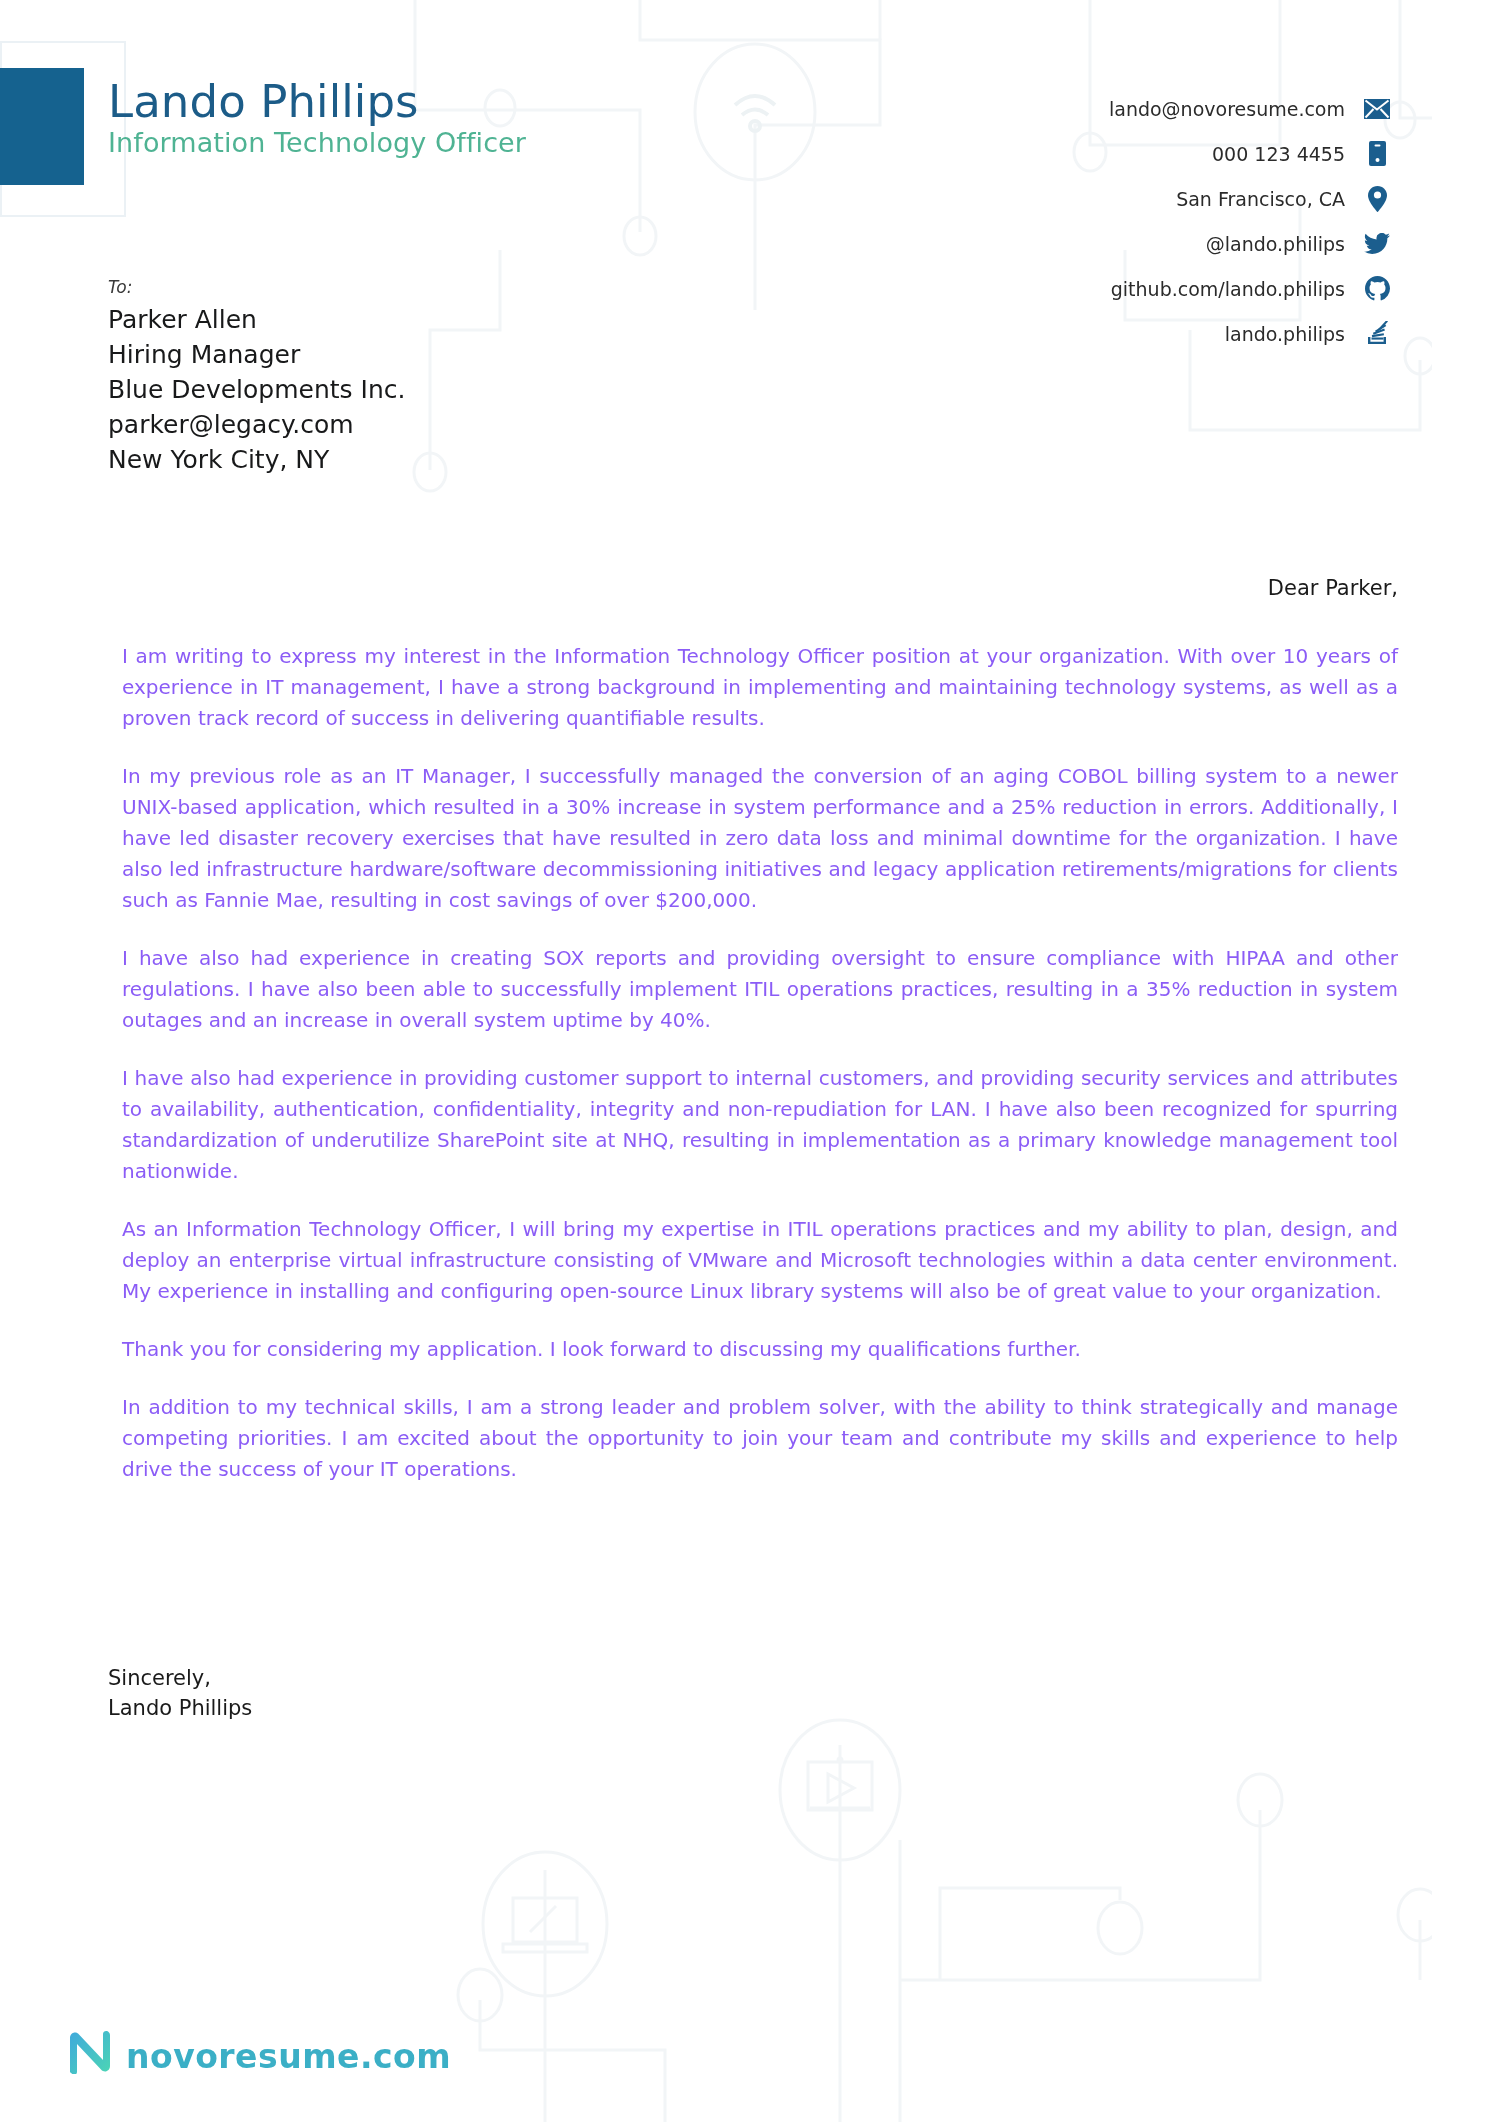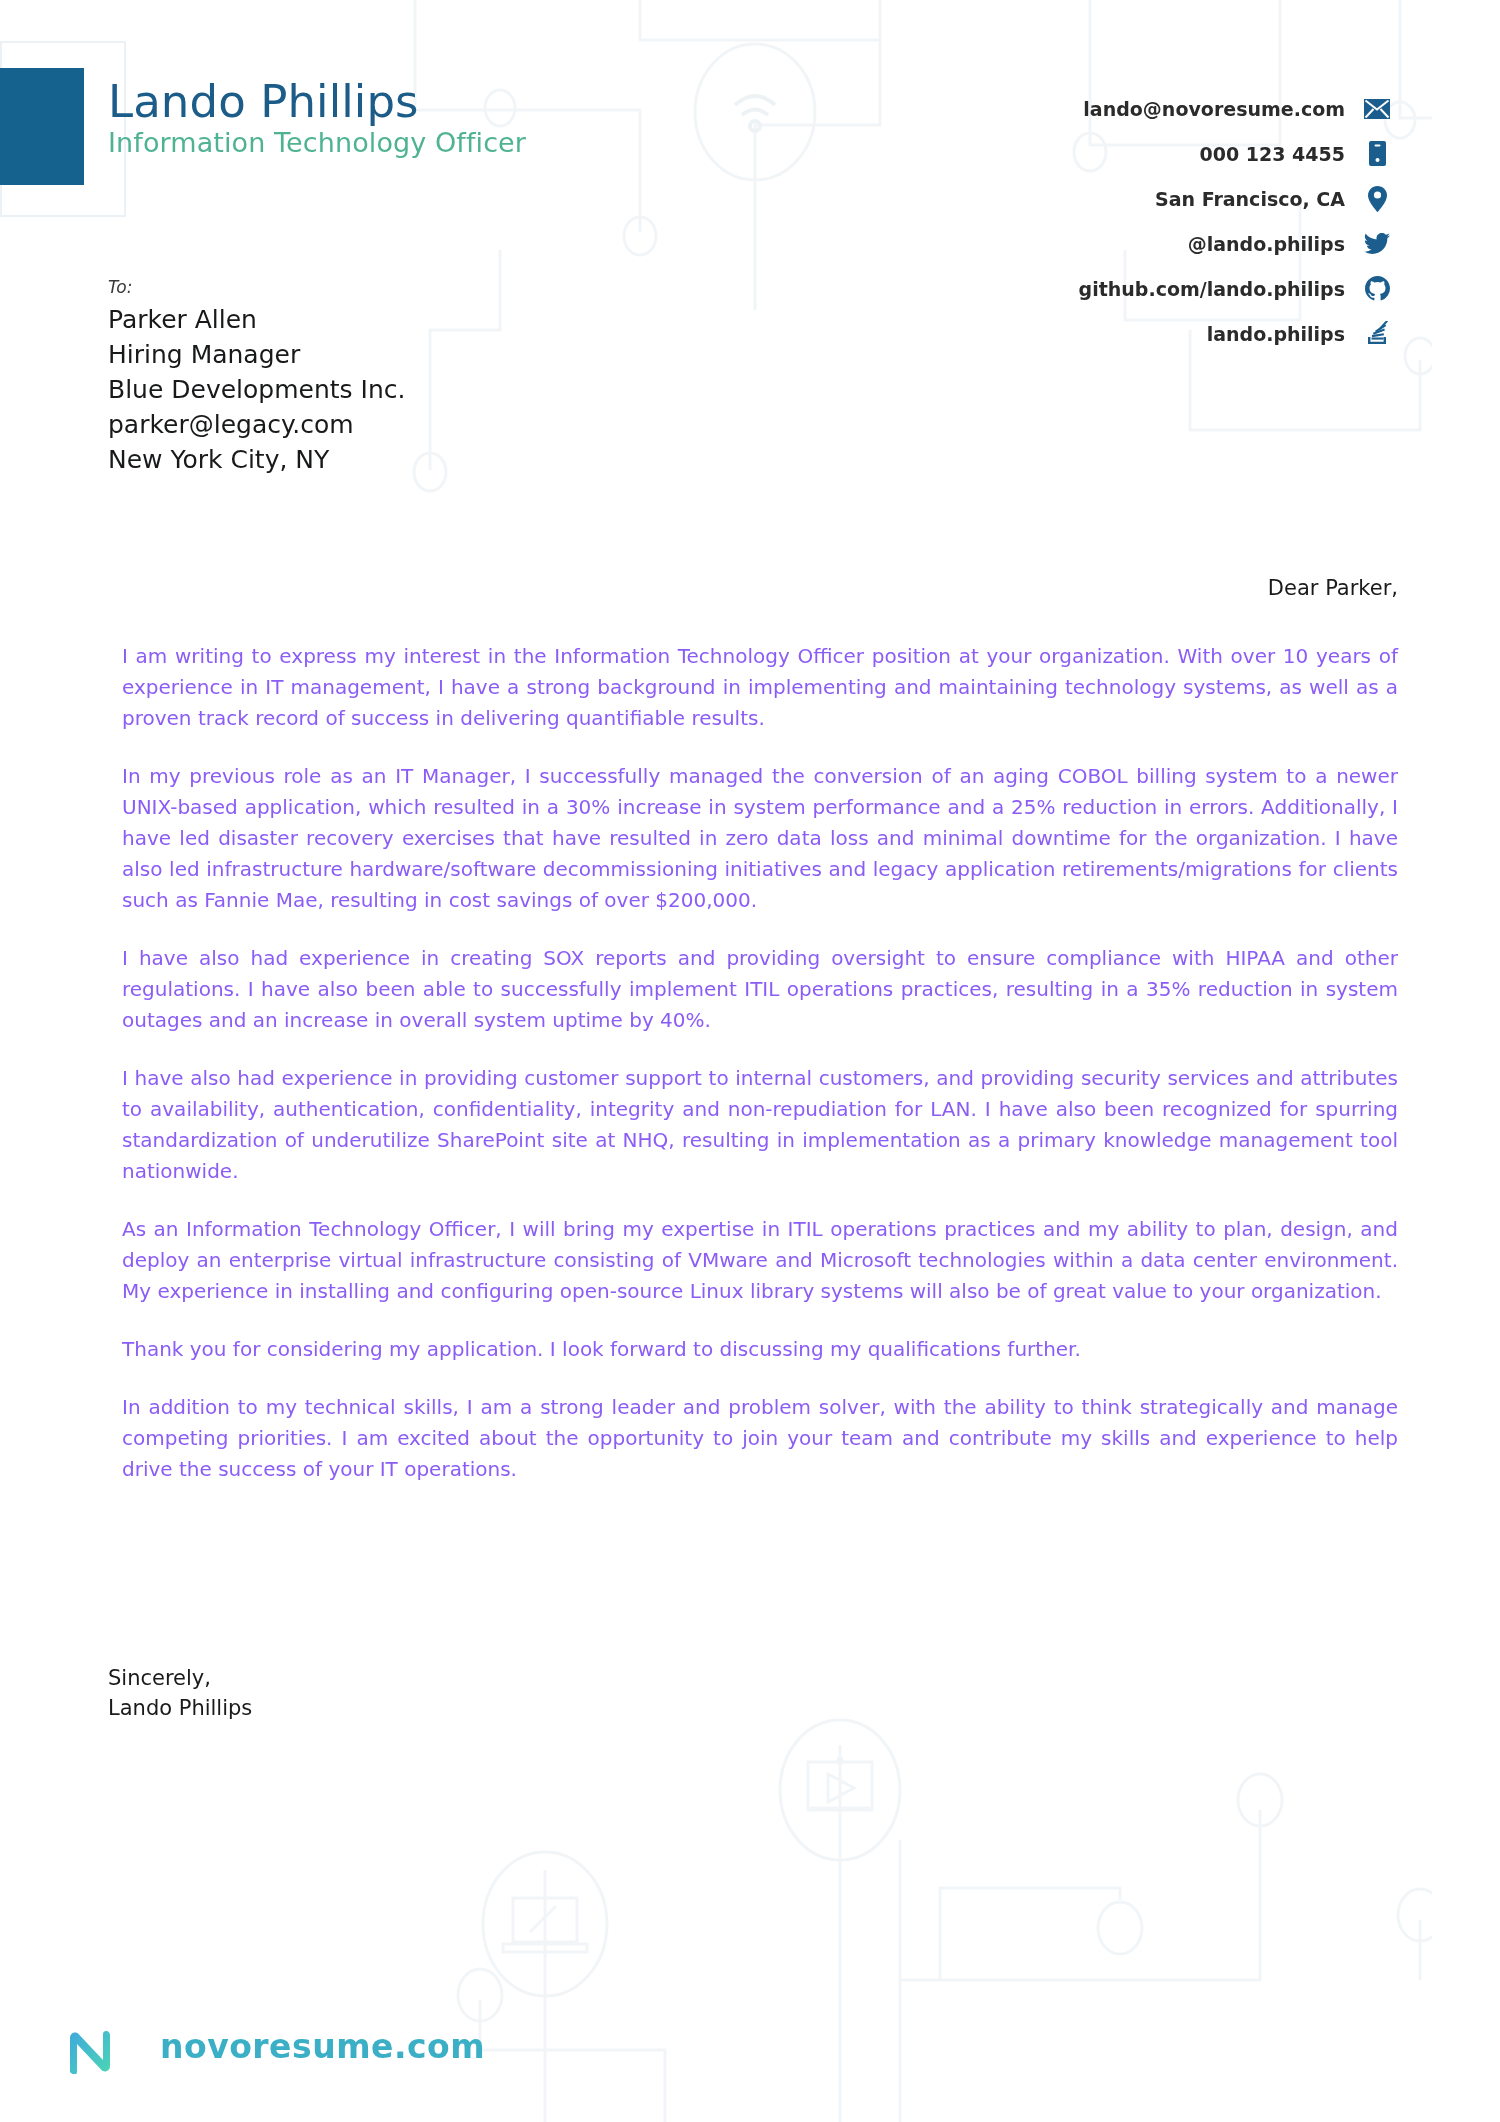"lando@novoresume.com" .contact-row { font-weight: bold -> none }
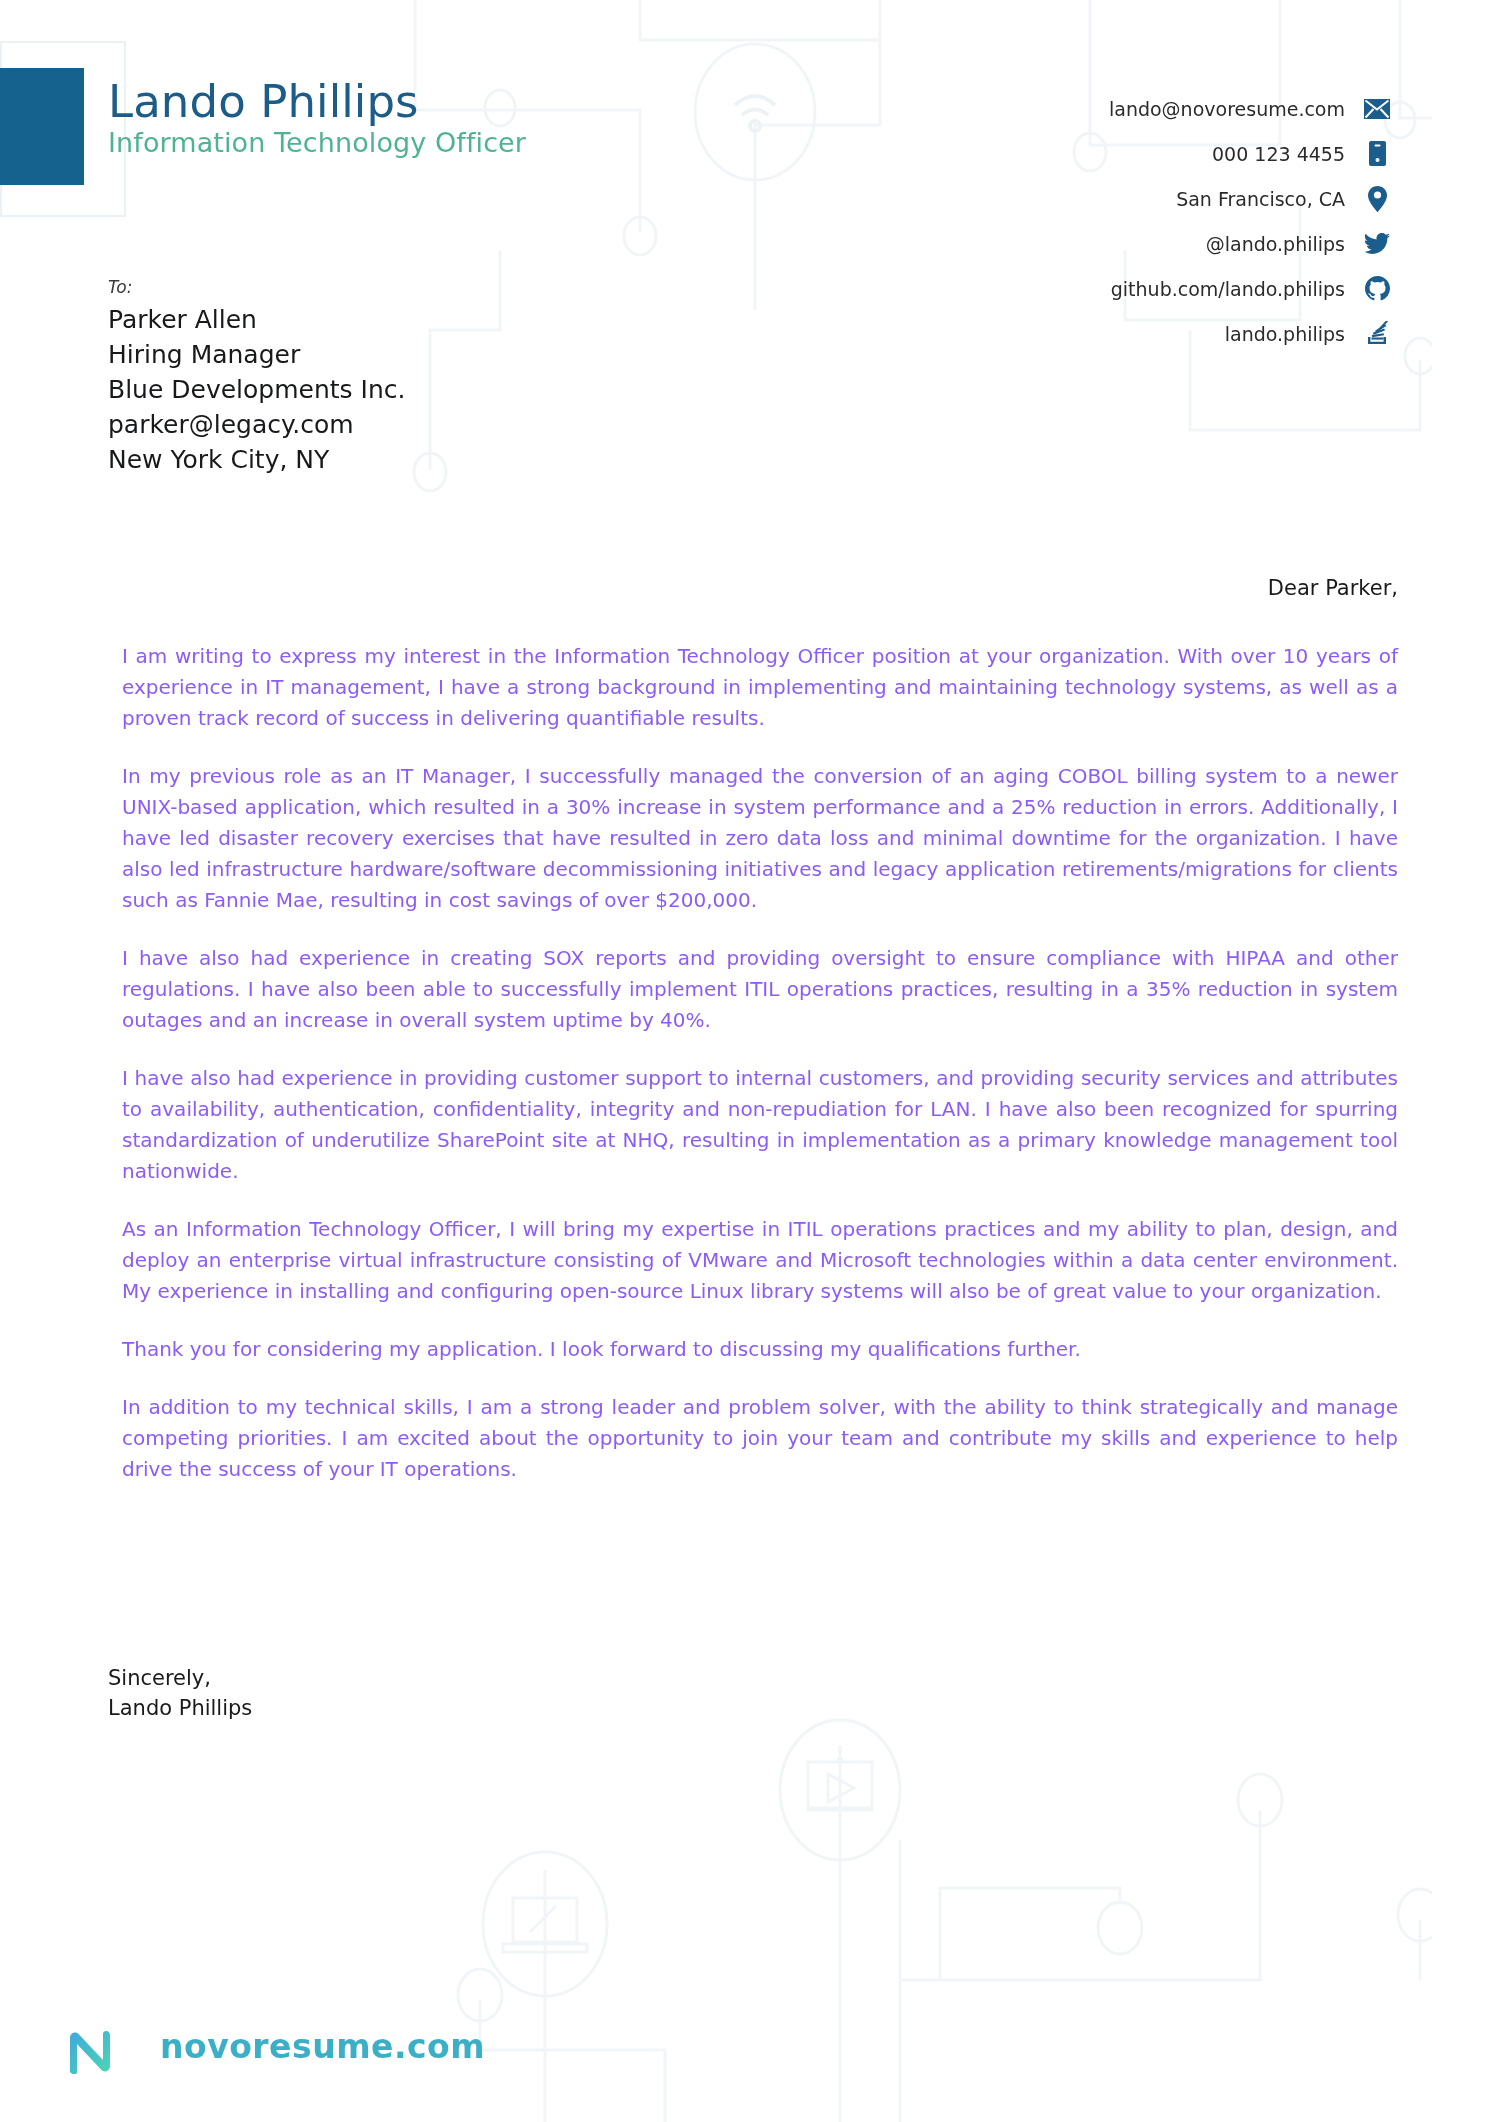"novoresume.com" .footer-logo { align-items: flex-start -> flex-end; gap: 34px -> none }
